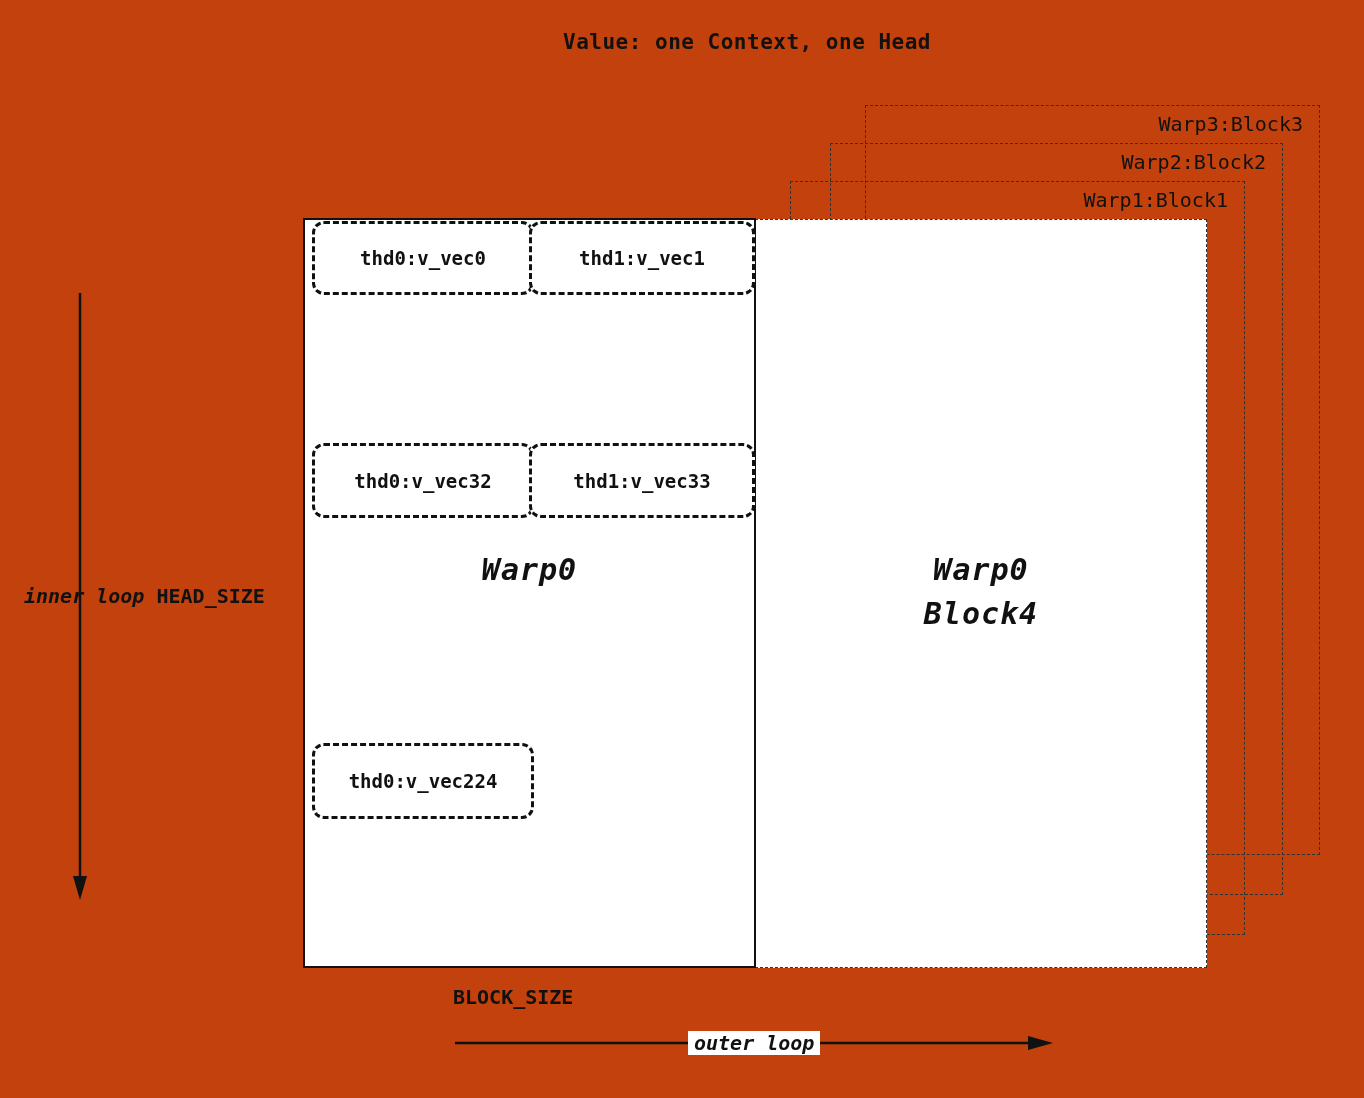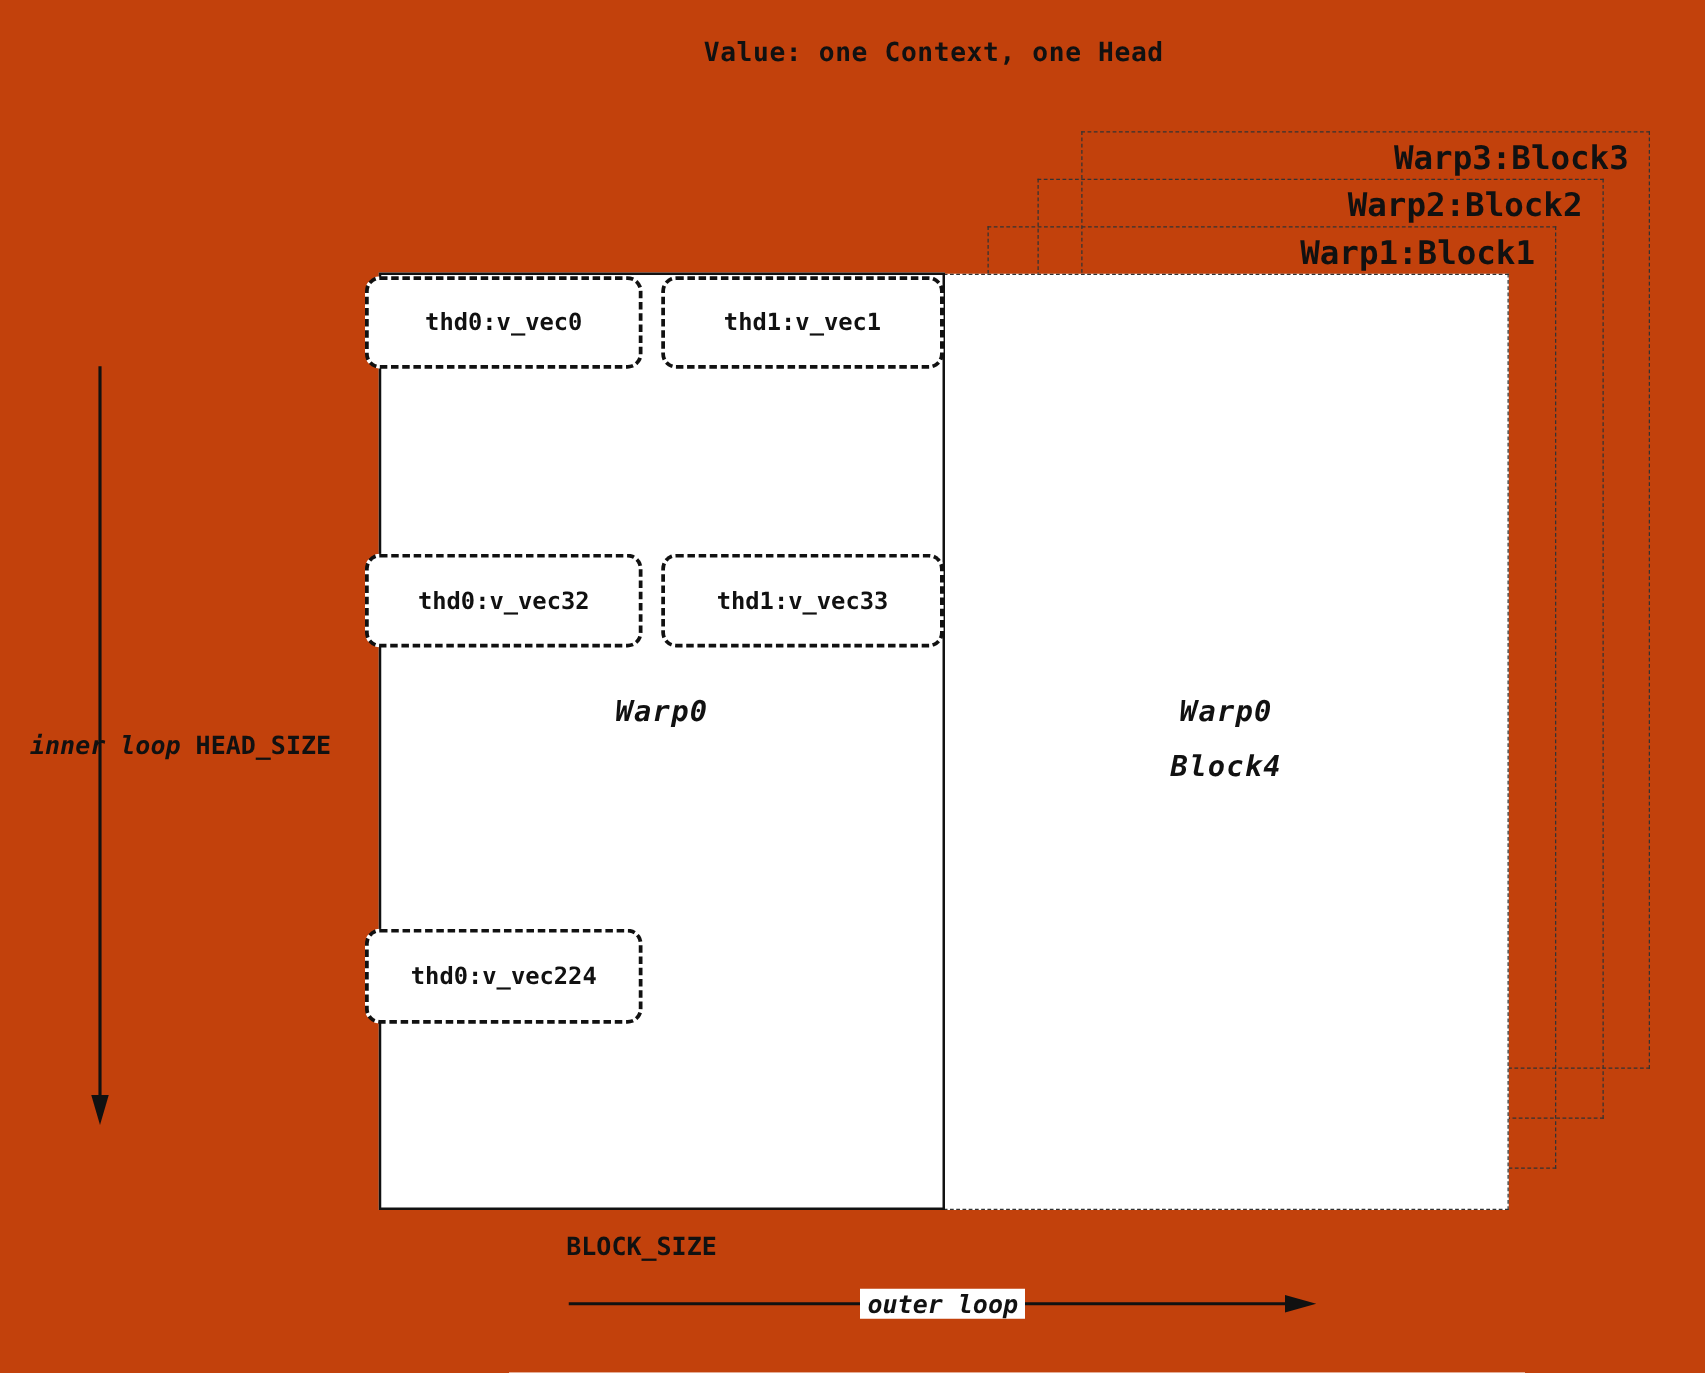"Warp3:Block3" .layer-label { font-size: 26px -> 20px; font-weight: bold -> normal }
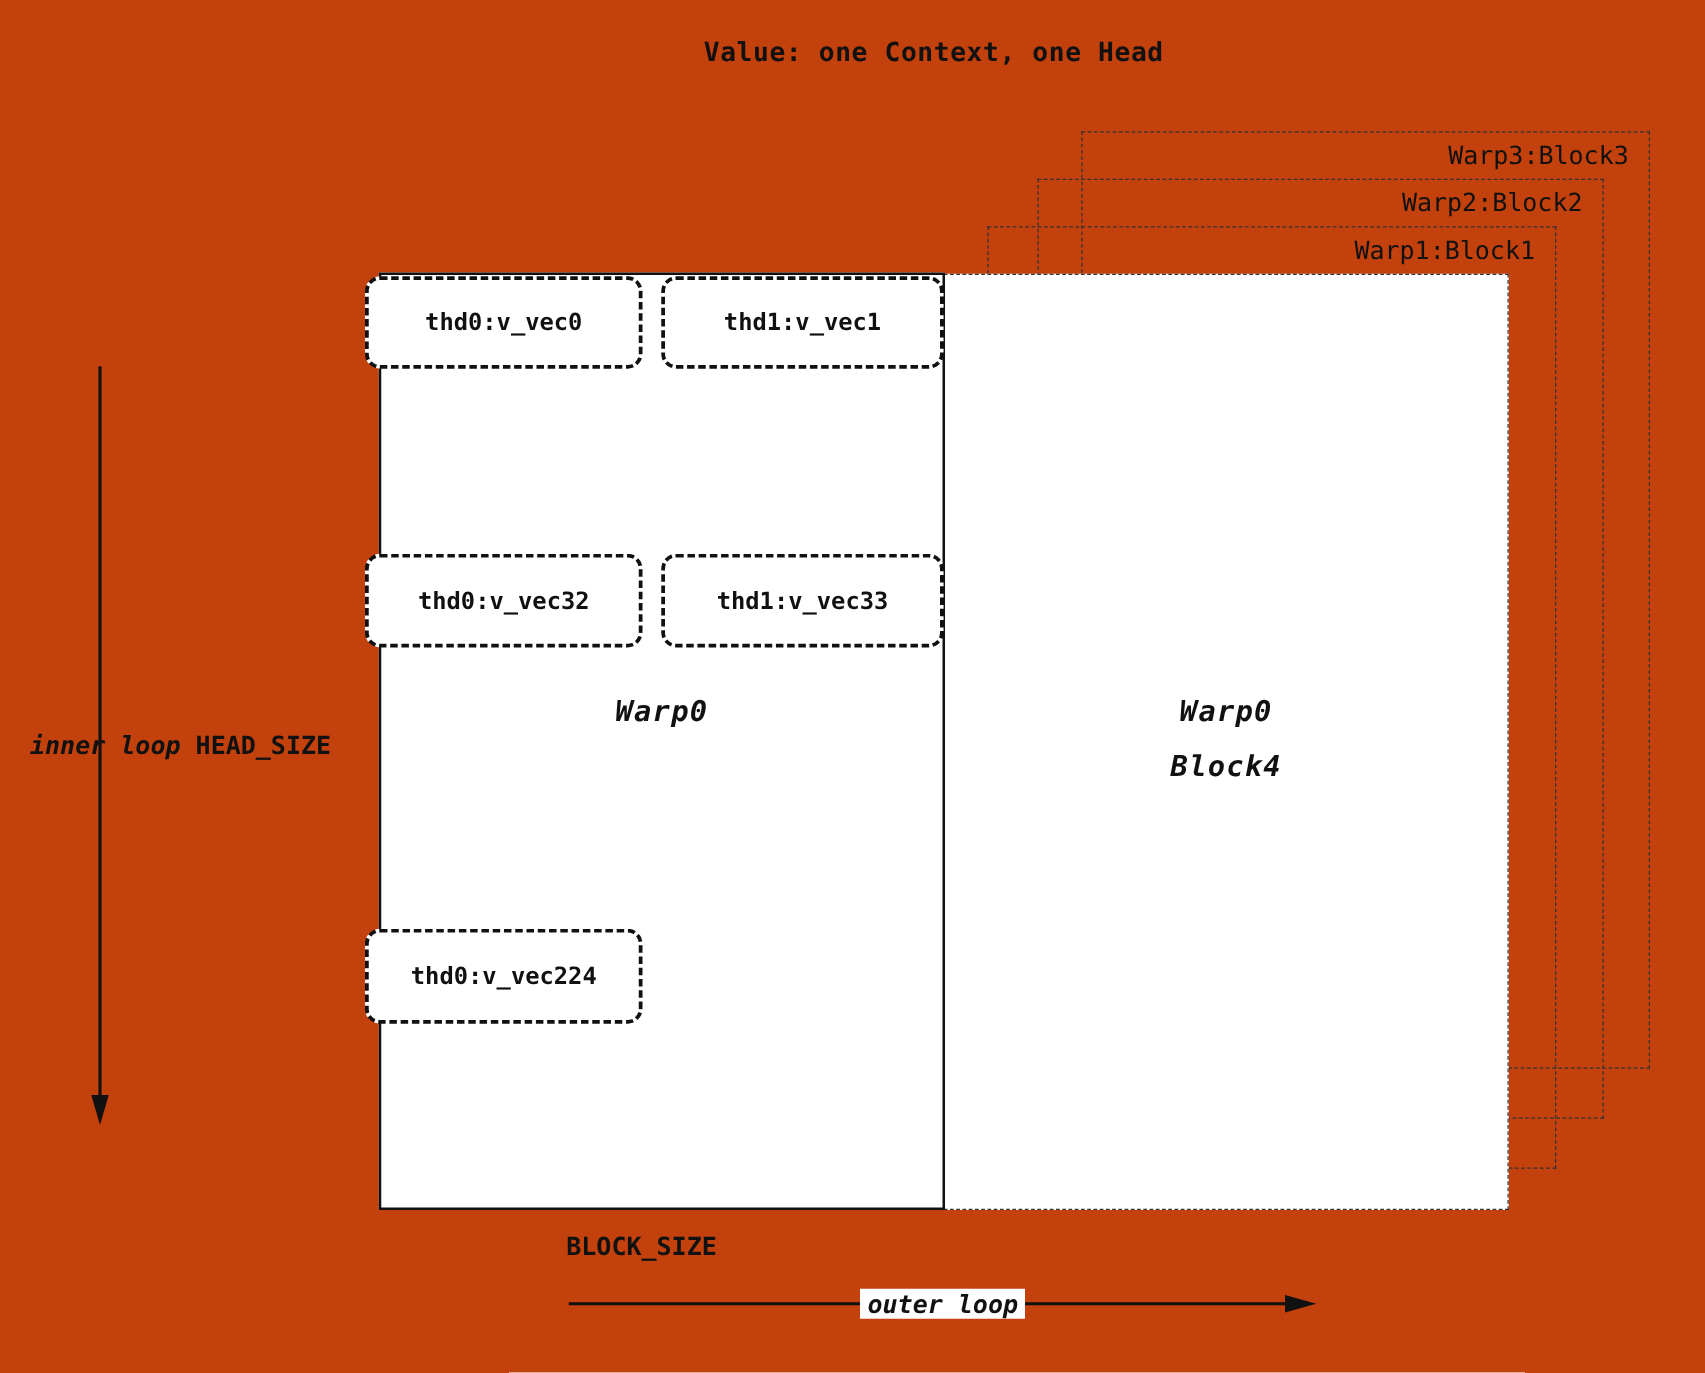"thd0:v_vec0" .cL { left: 292px -> 312px }
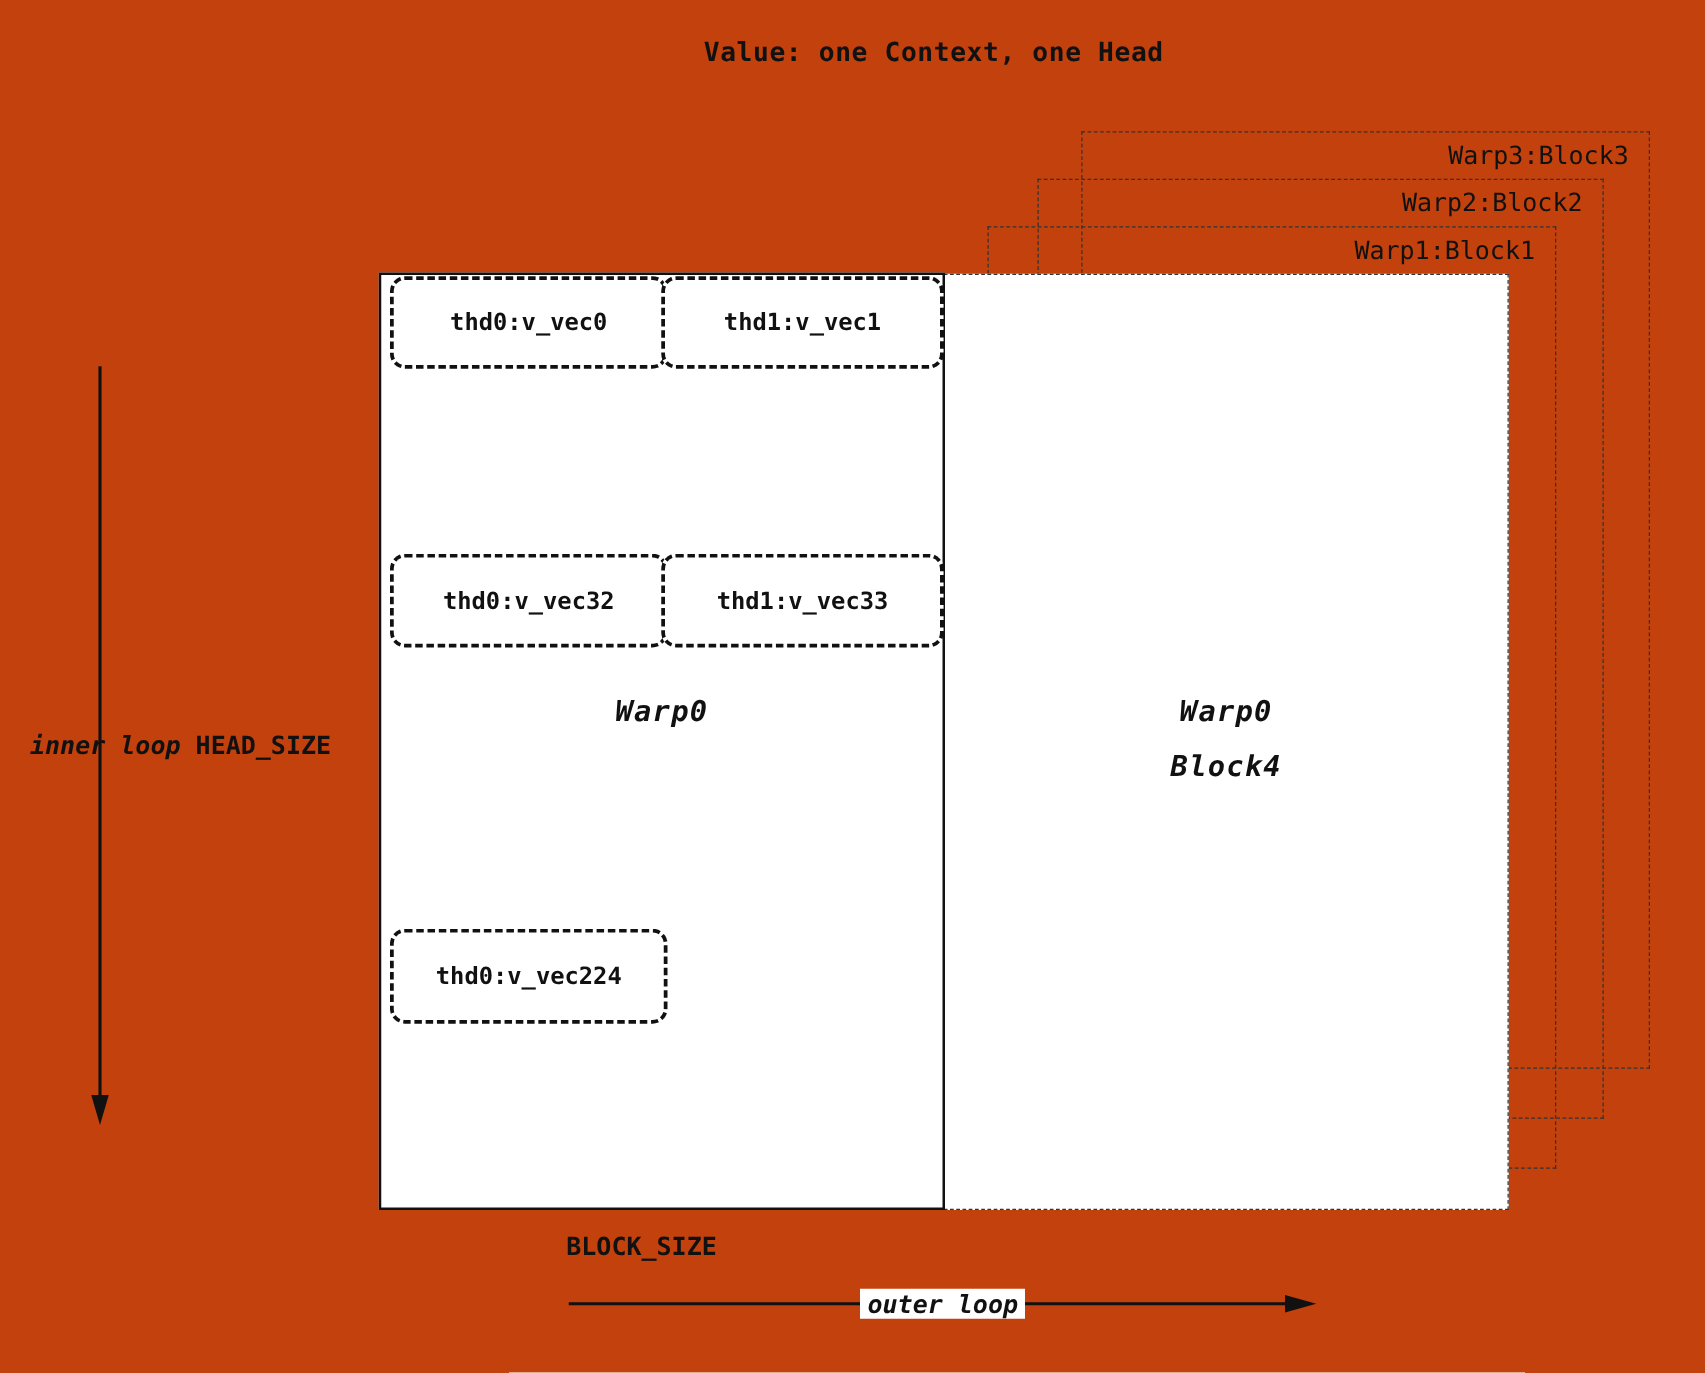"Warp0" .big-label { font-size: 23px -> 30px }
